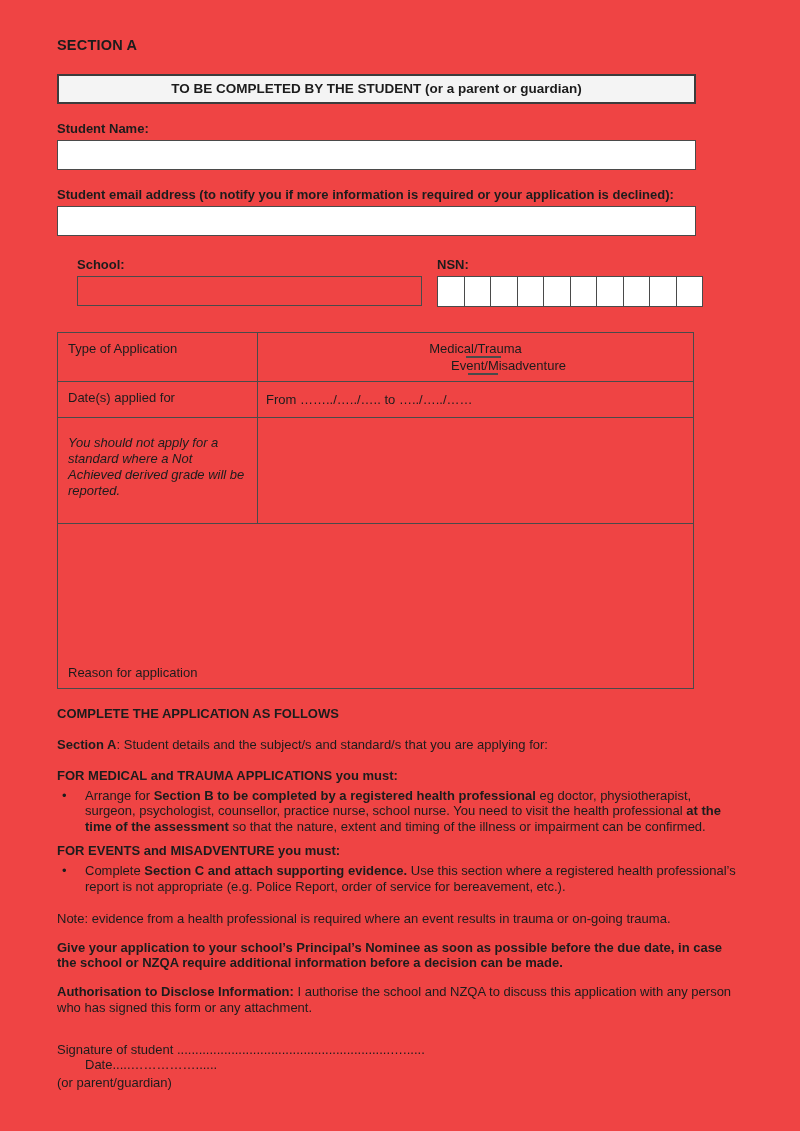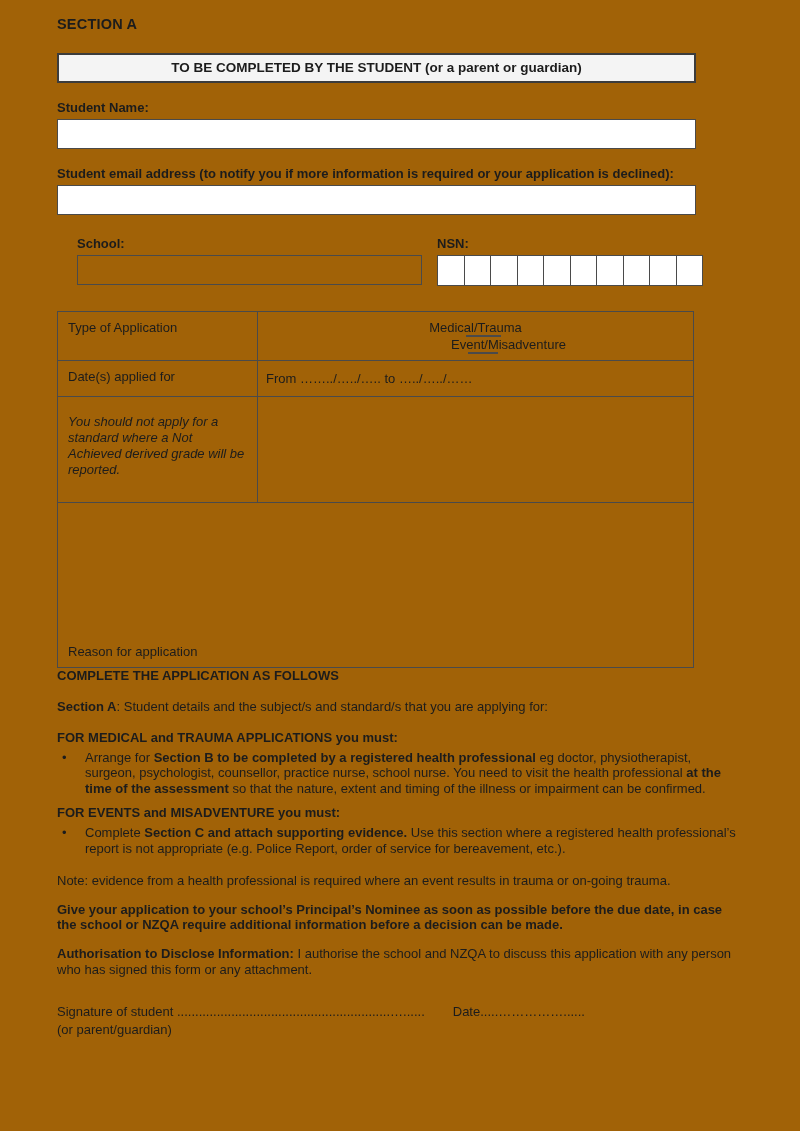"SECTION A" .page { background: #a16207 -> #ef4444; padding: 16px 53px 0 57px -> 37px 53px 0 57px }
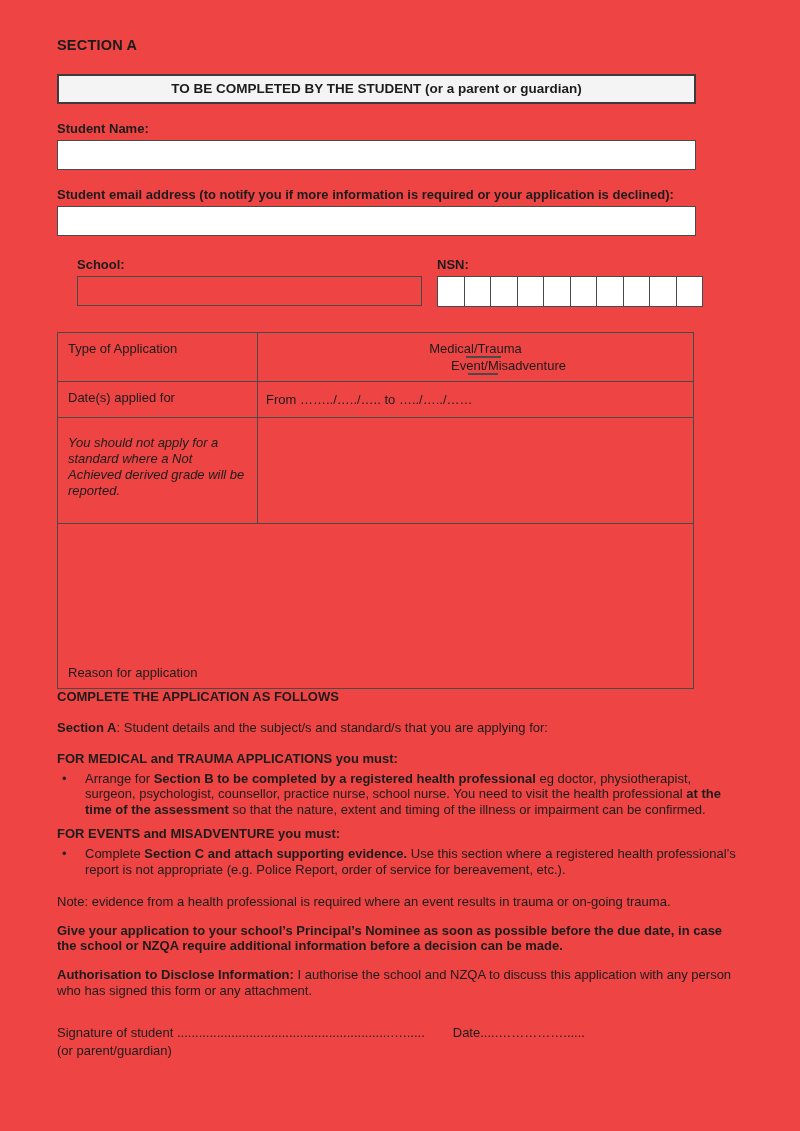"COMPLETE THE APPLICATION AS FOLLOWS" .mt-17 { margin-top: none -> 17px }
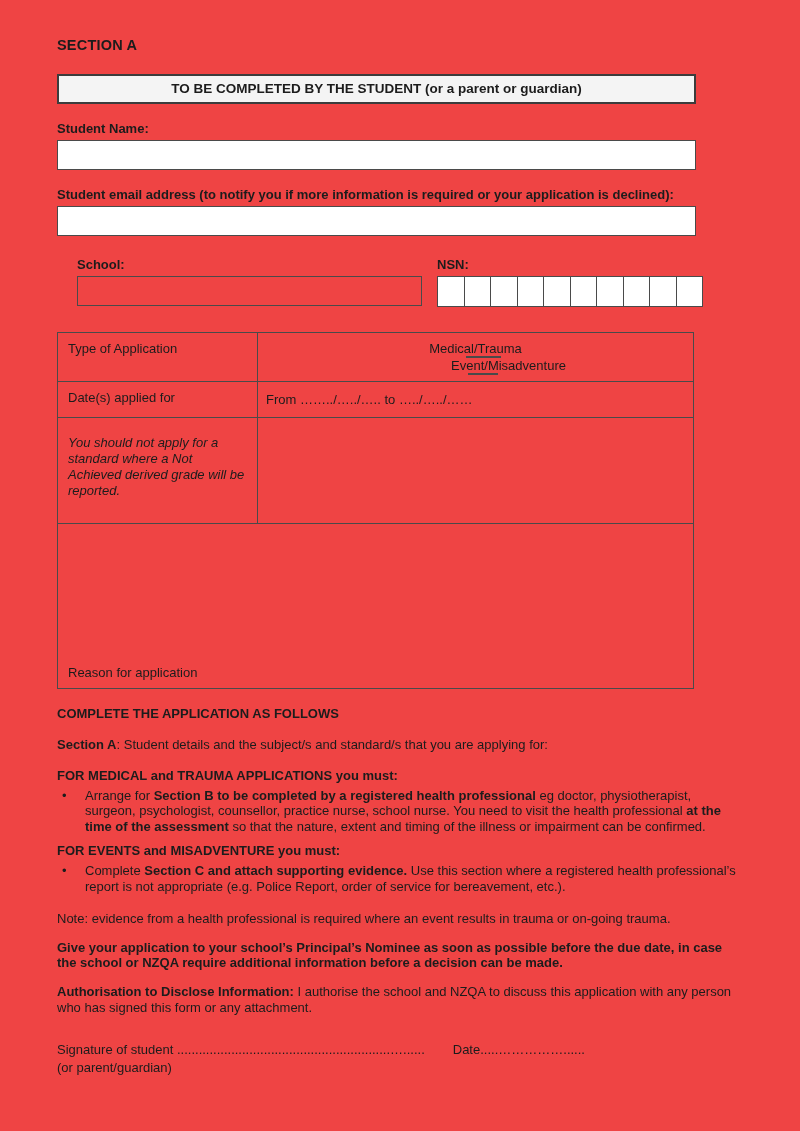"Signature of student" .sig-row { flex-direction: none -> column }
